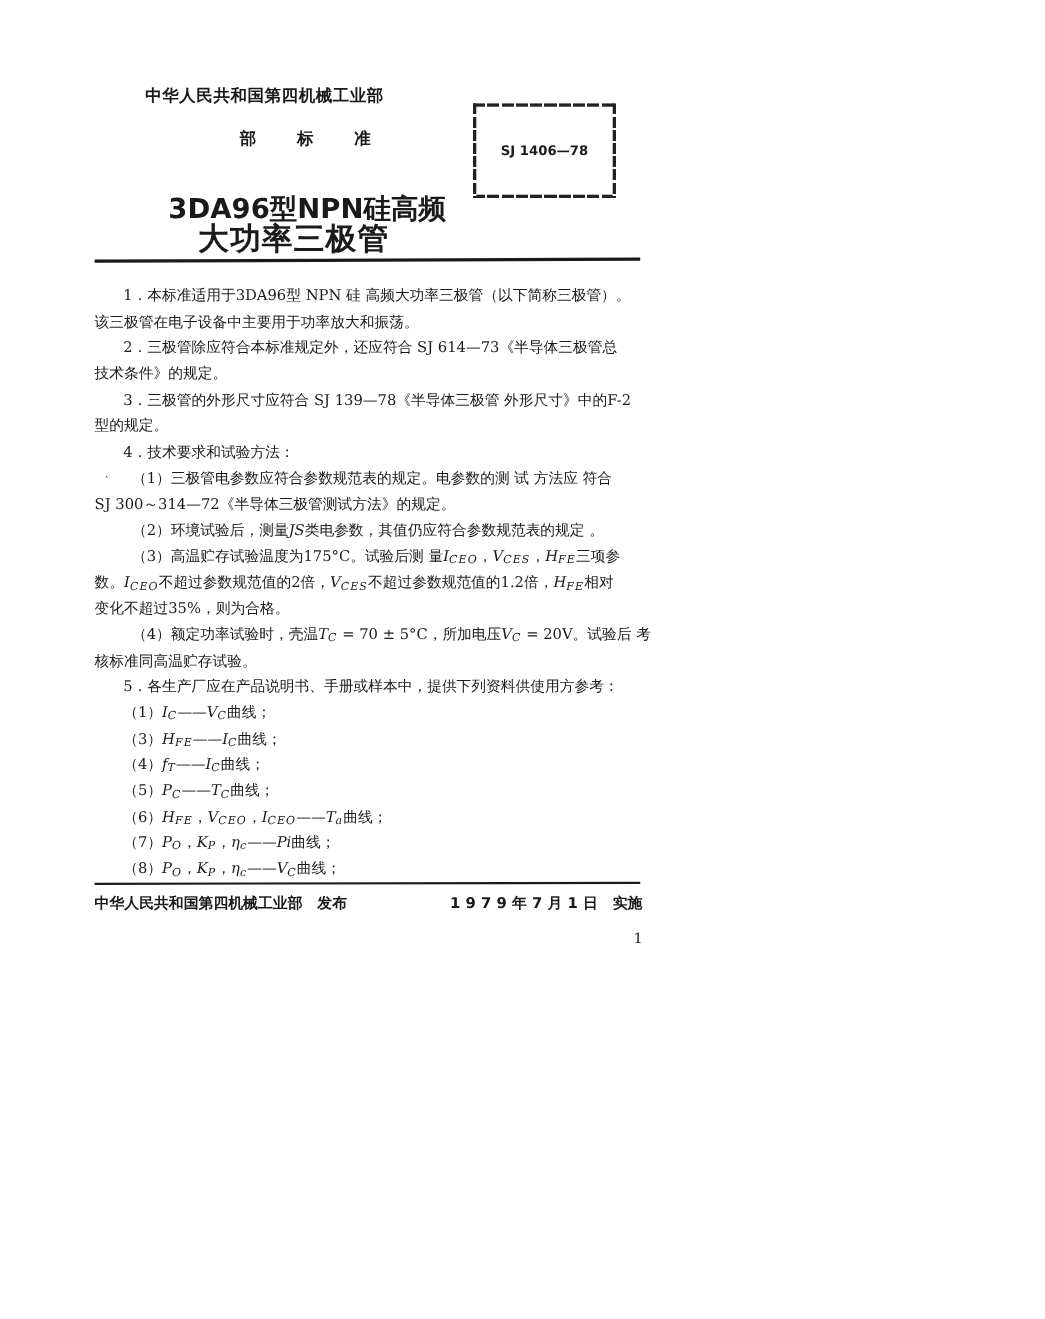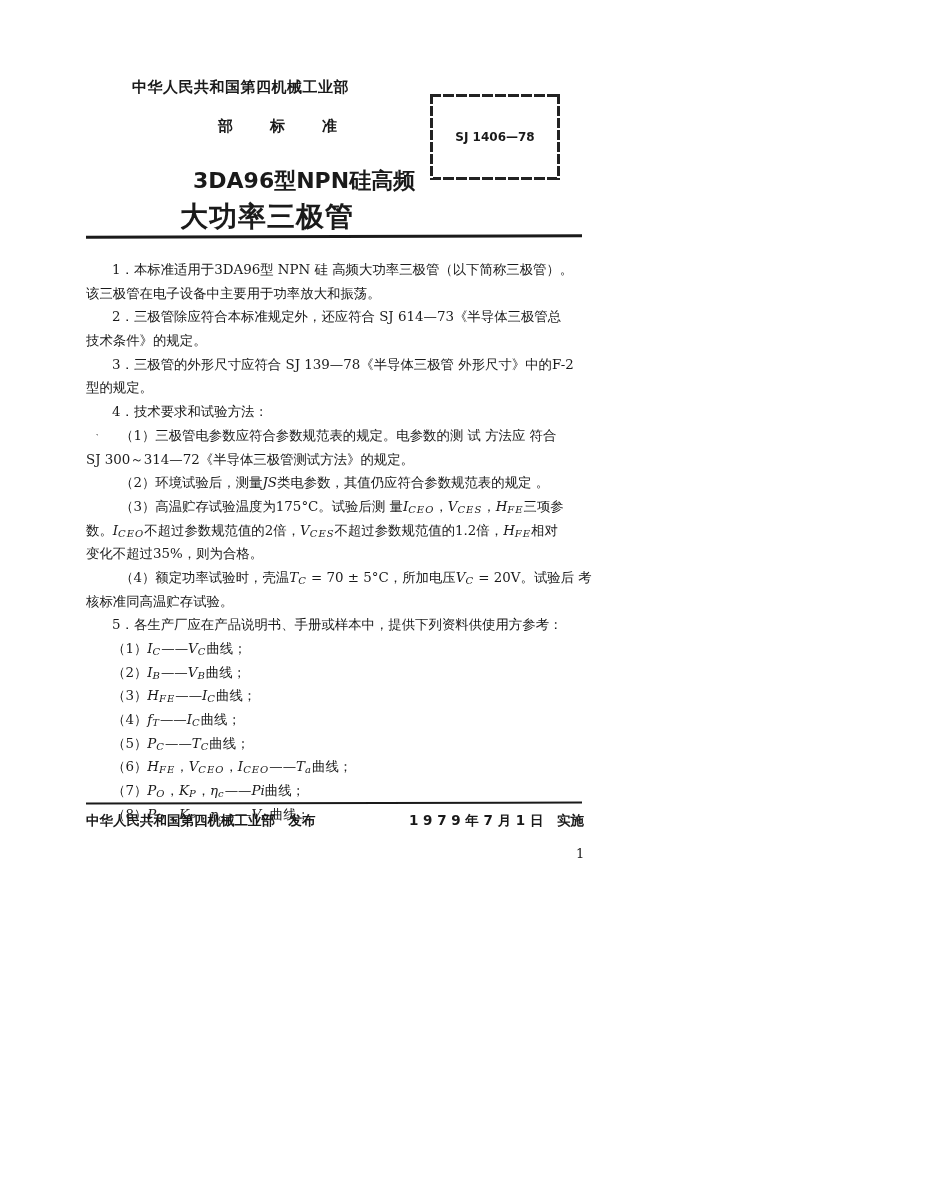"3DA96型NPN硅高频" .title1 { font-size: 22px -> 25px; margin-left: 40px -> none; top: 166px -> 173px }
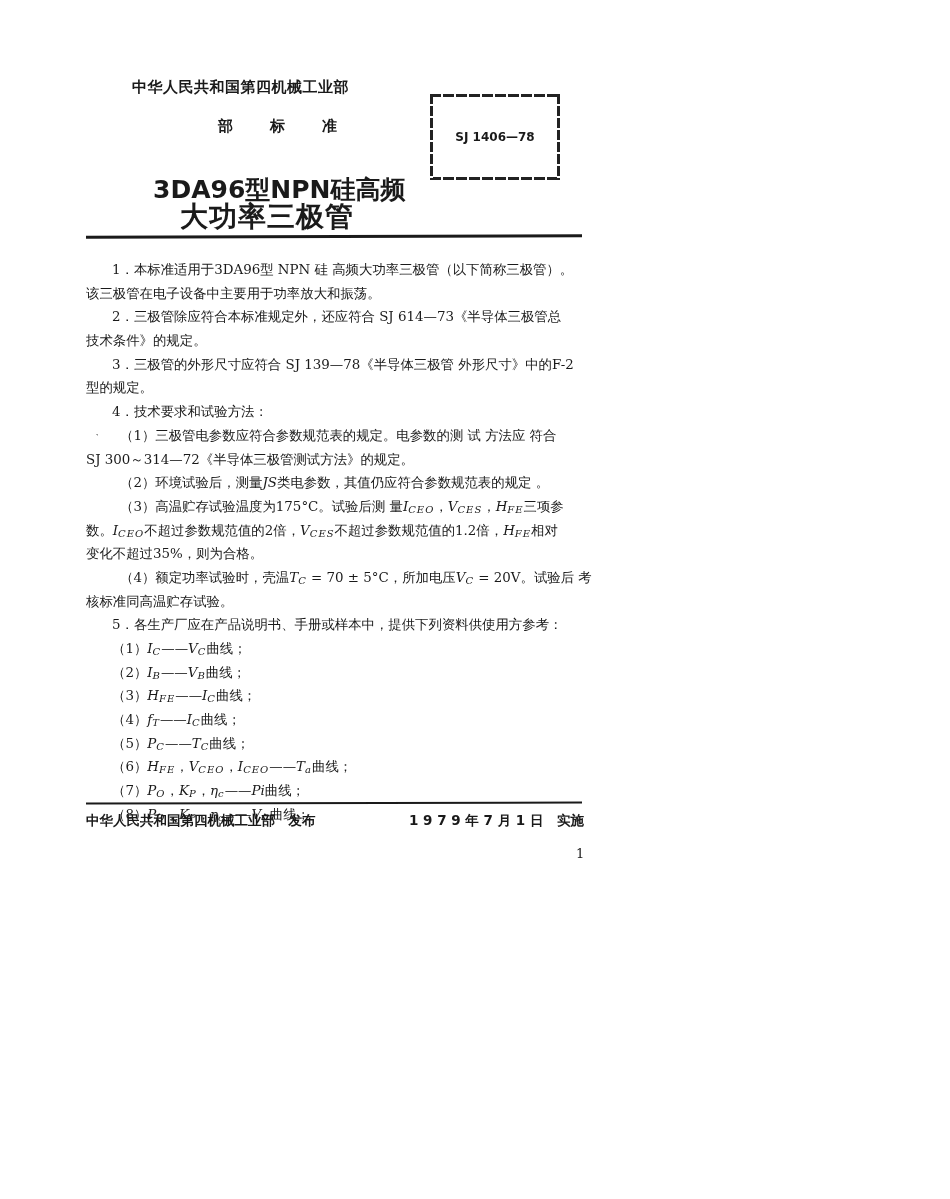"（2）IB——VB曲线；" div.line { html: <div> <span>（2）</span><span>I</span><span>B</span><span>——</span><span>V</span><span>B</span><span>曲线；</span> </div> -> none }
